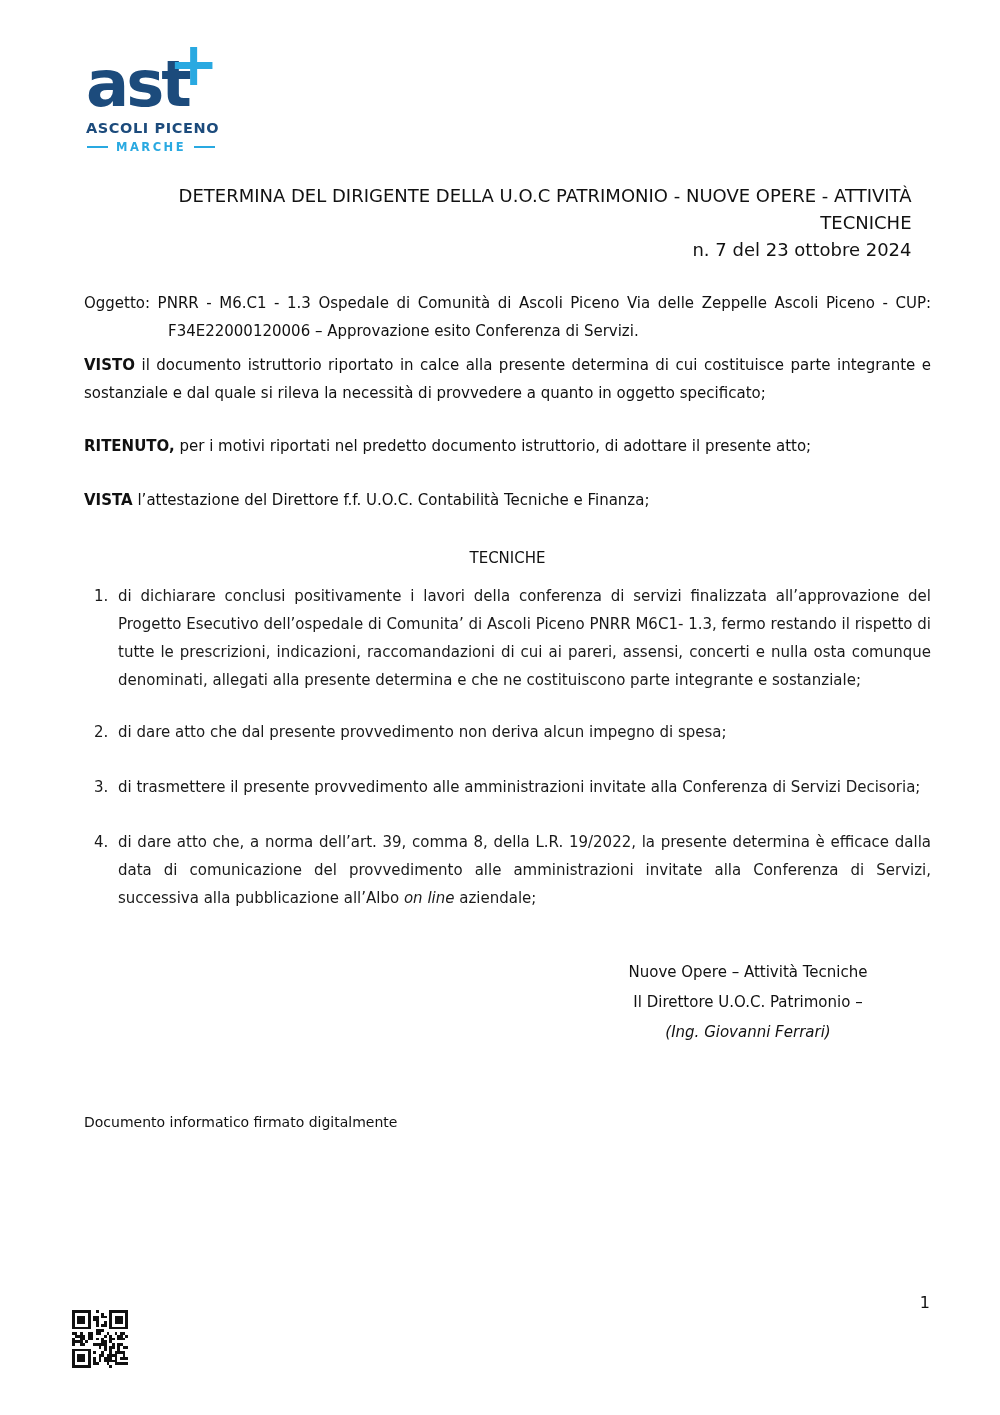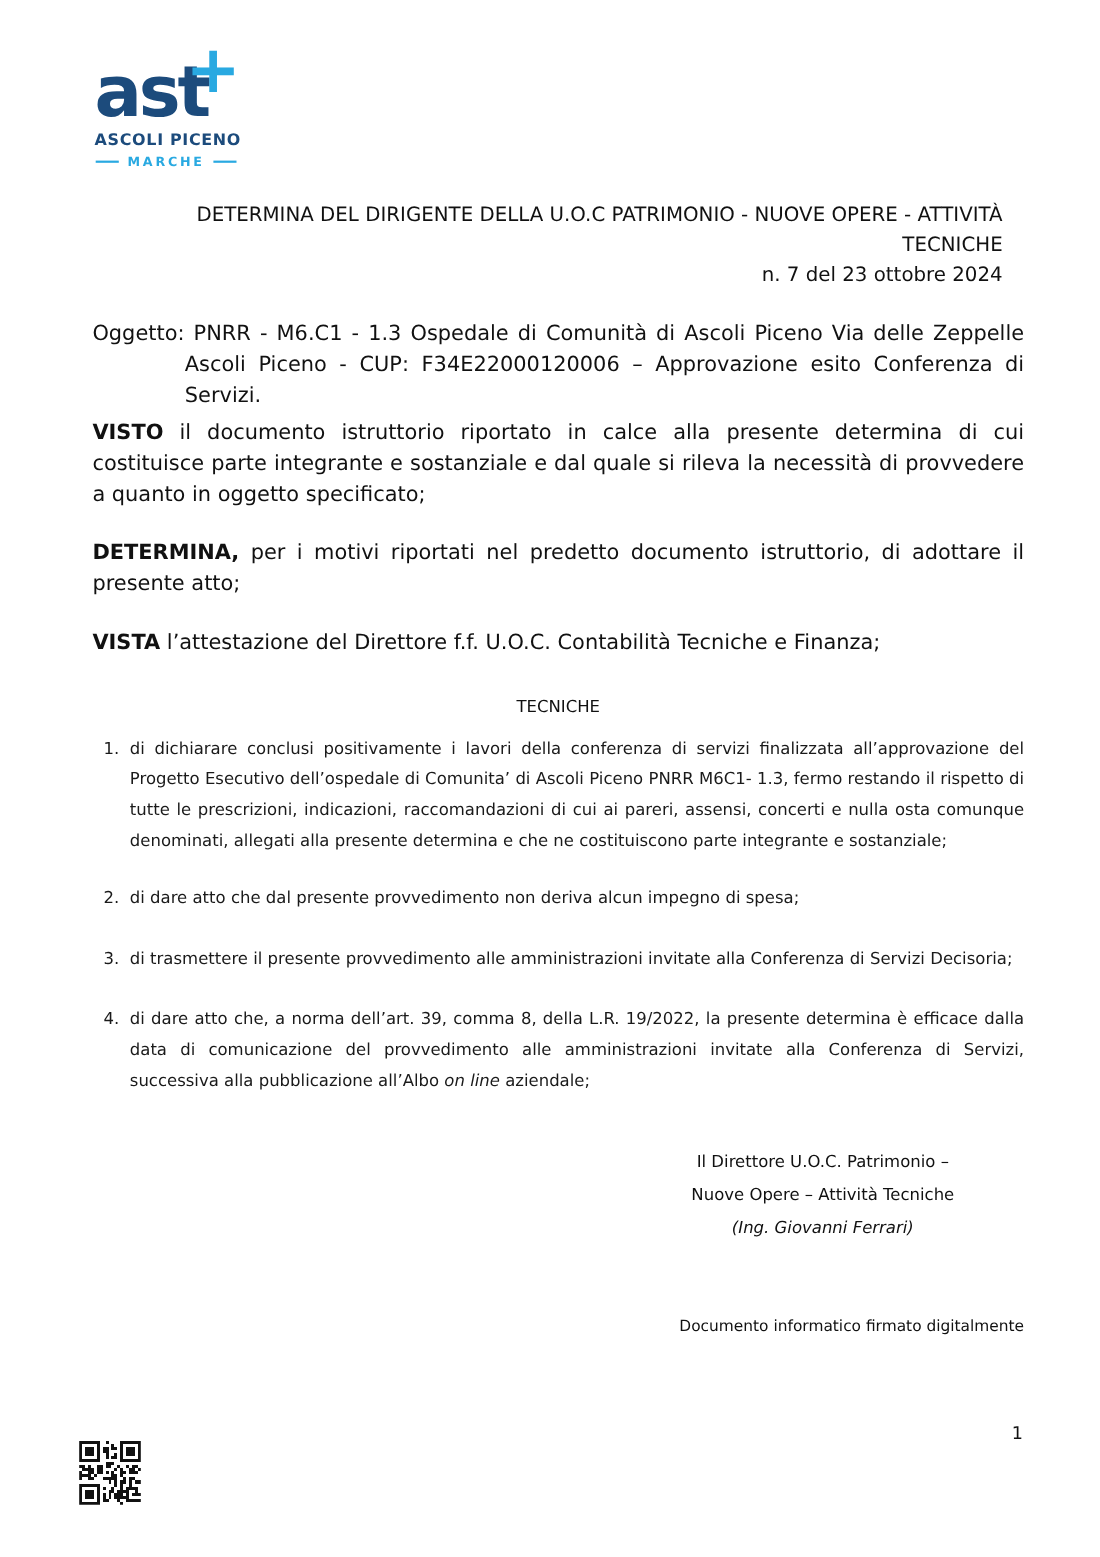"Oggetto: PNRR - M6.C1 -" .para { font-size: 19px -> 15px }
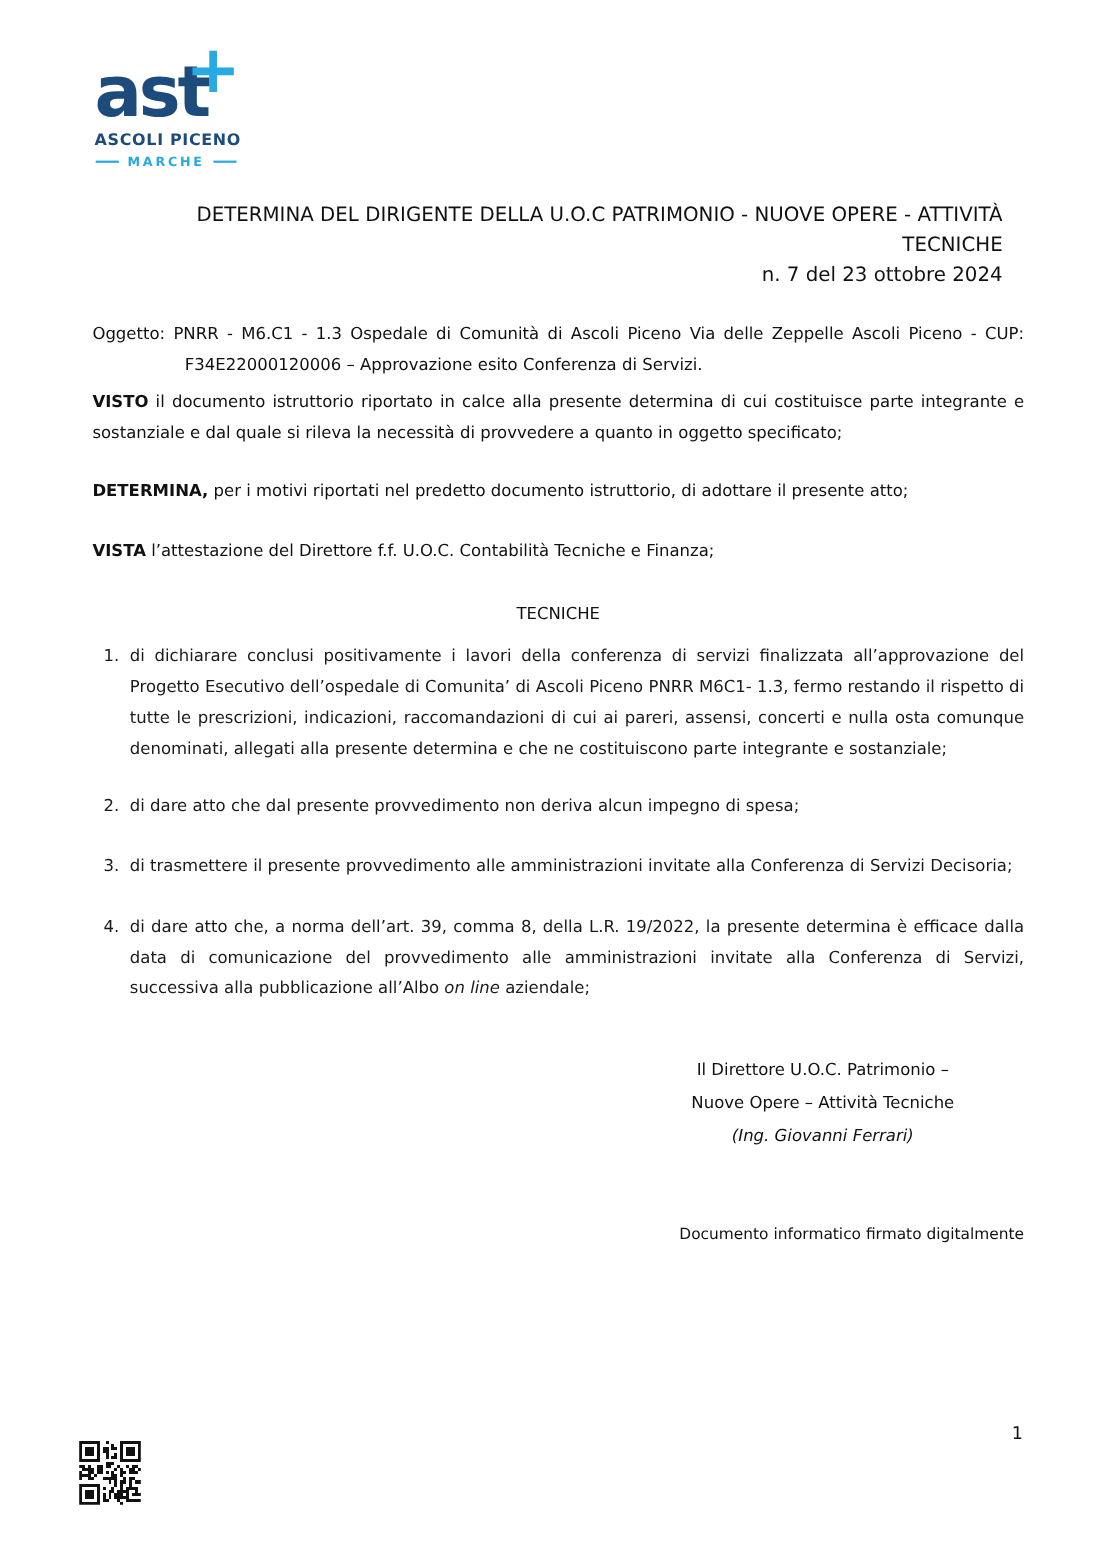"DETERMINA," span.b { text: DETERMINA -> RITENUTO }
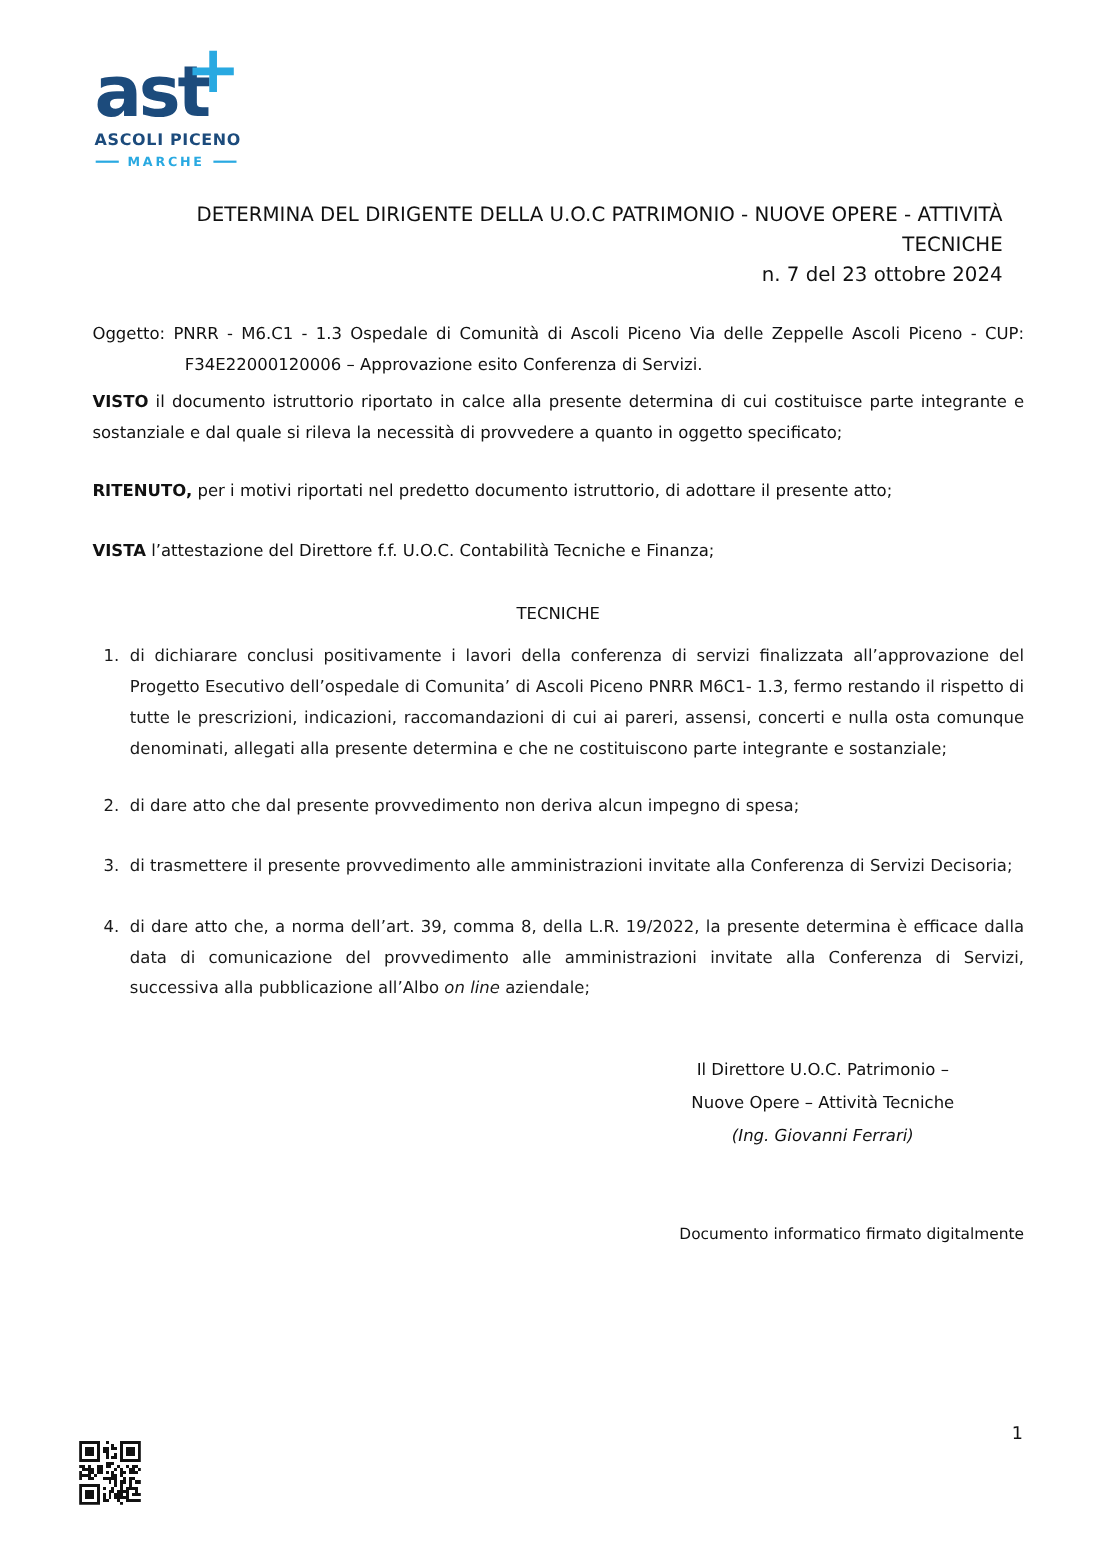"Il Direttore U.O.C. Patrimonio –" div { order: before "Nuove Opere – Attività Tecniche" -> after "Nuove Opere – Attività Tecniche" }
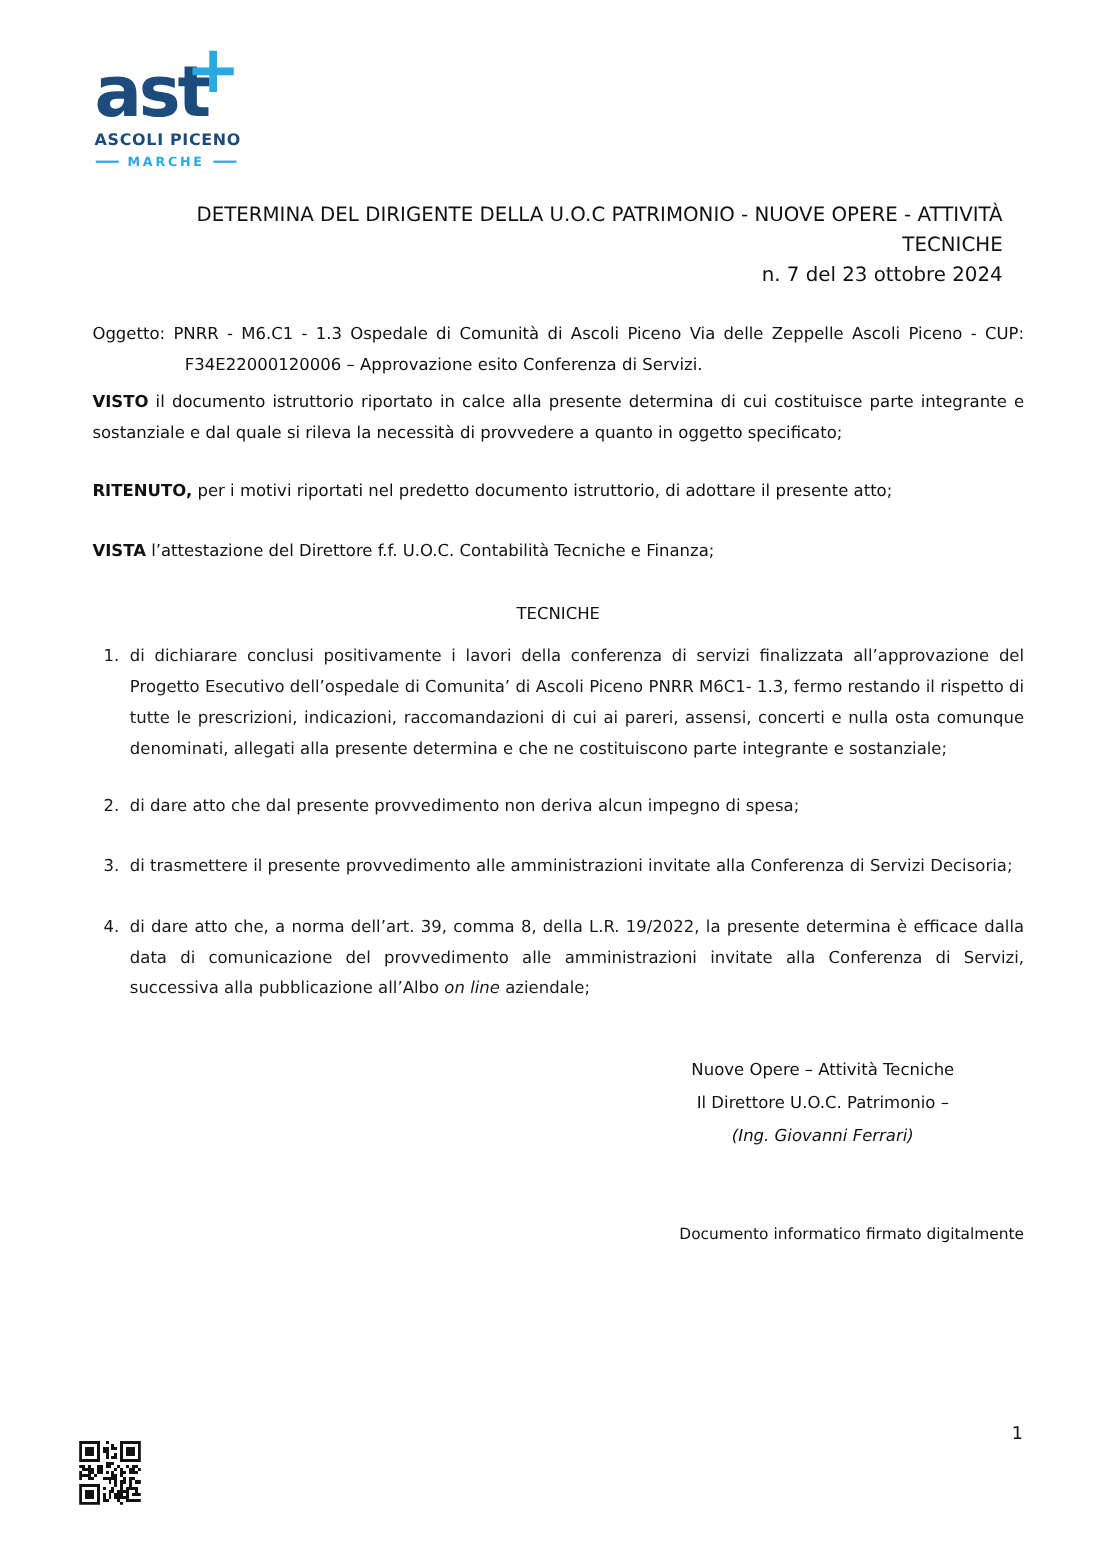"Documento informatico firmato" .digital-note { text-align: right -> left }
